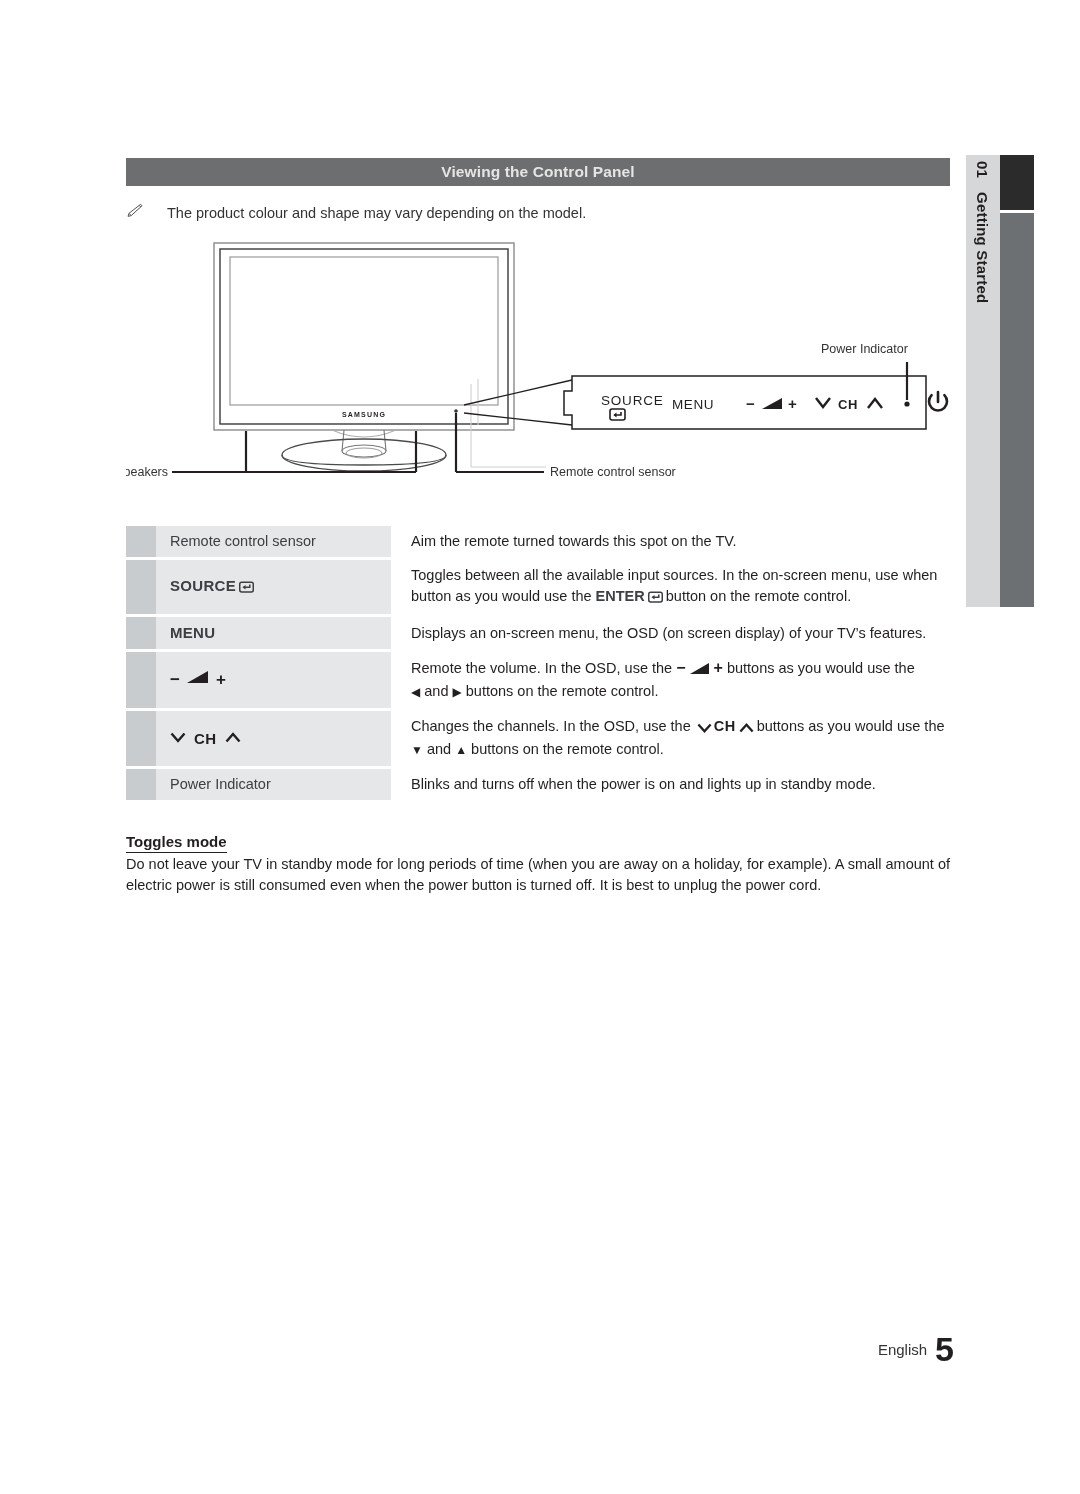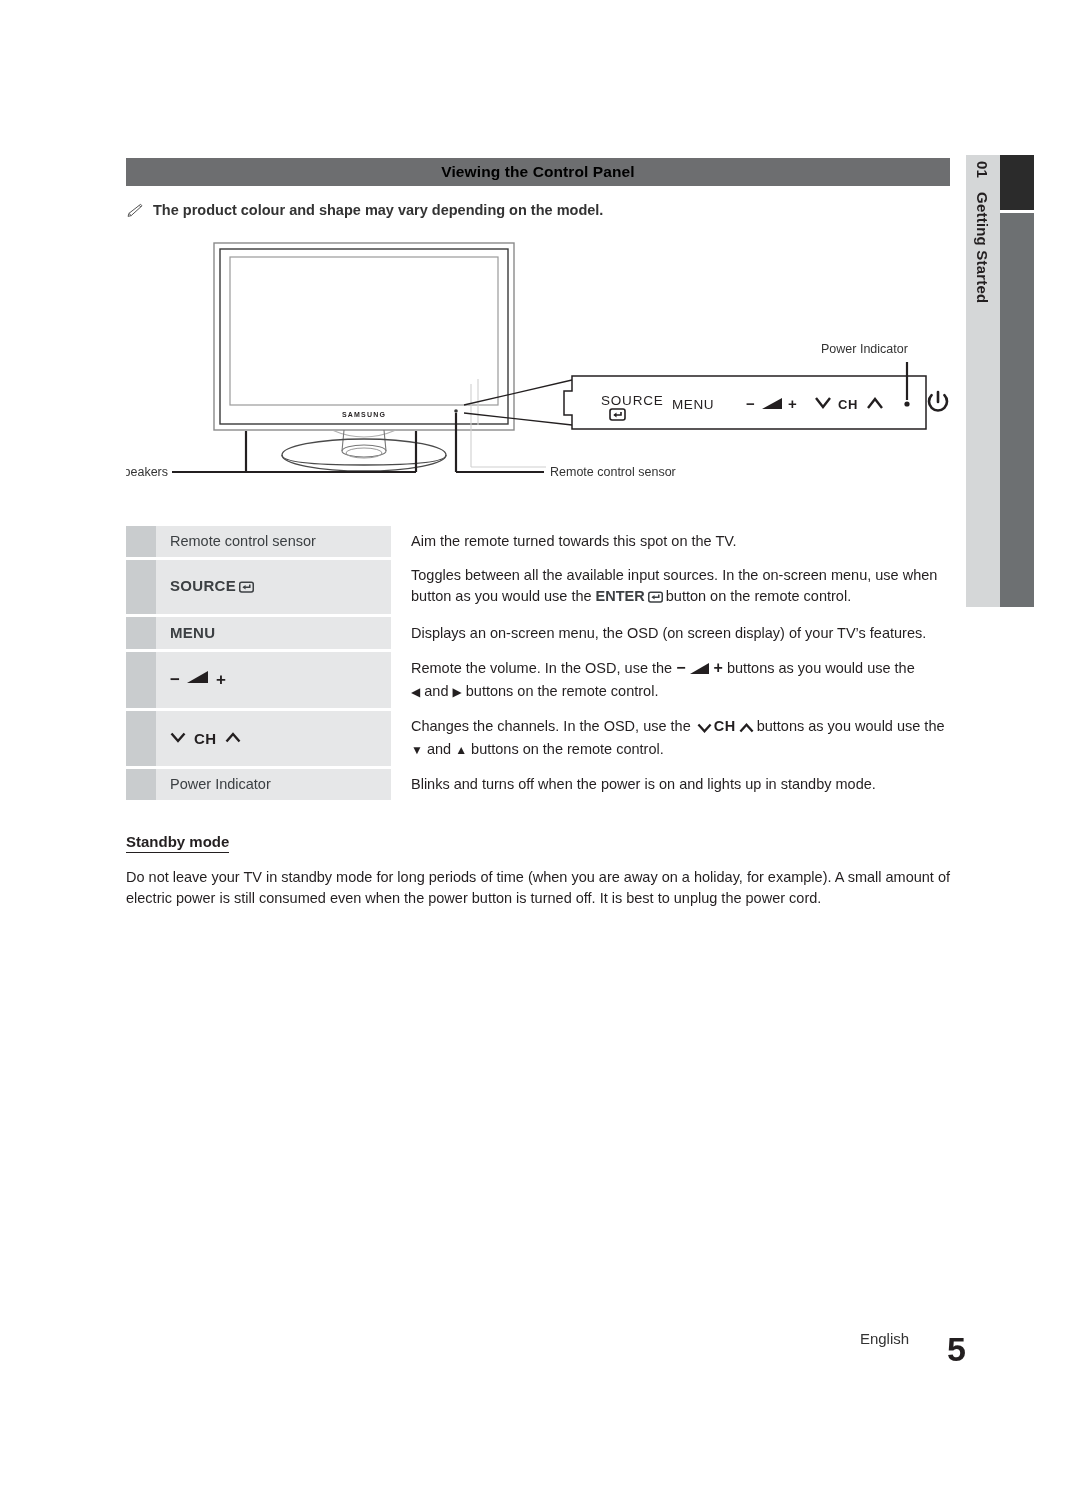"Viewing the Control Panel" #section-header { color: #000000 -> #e5e5e5 }
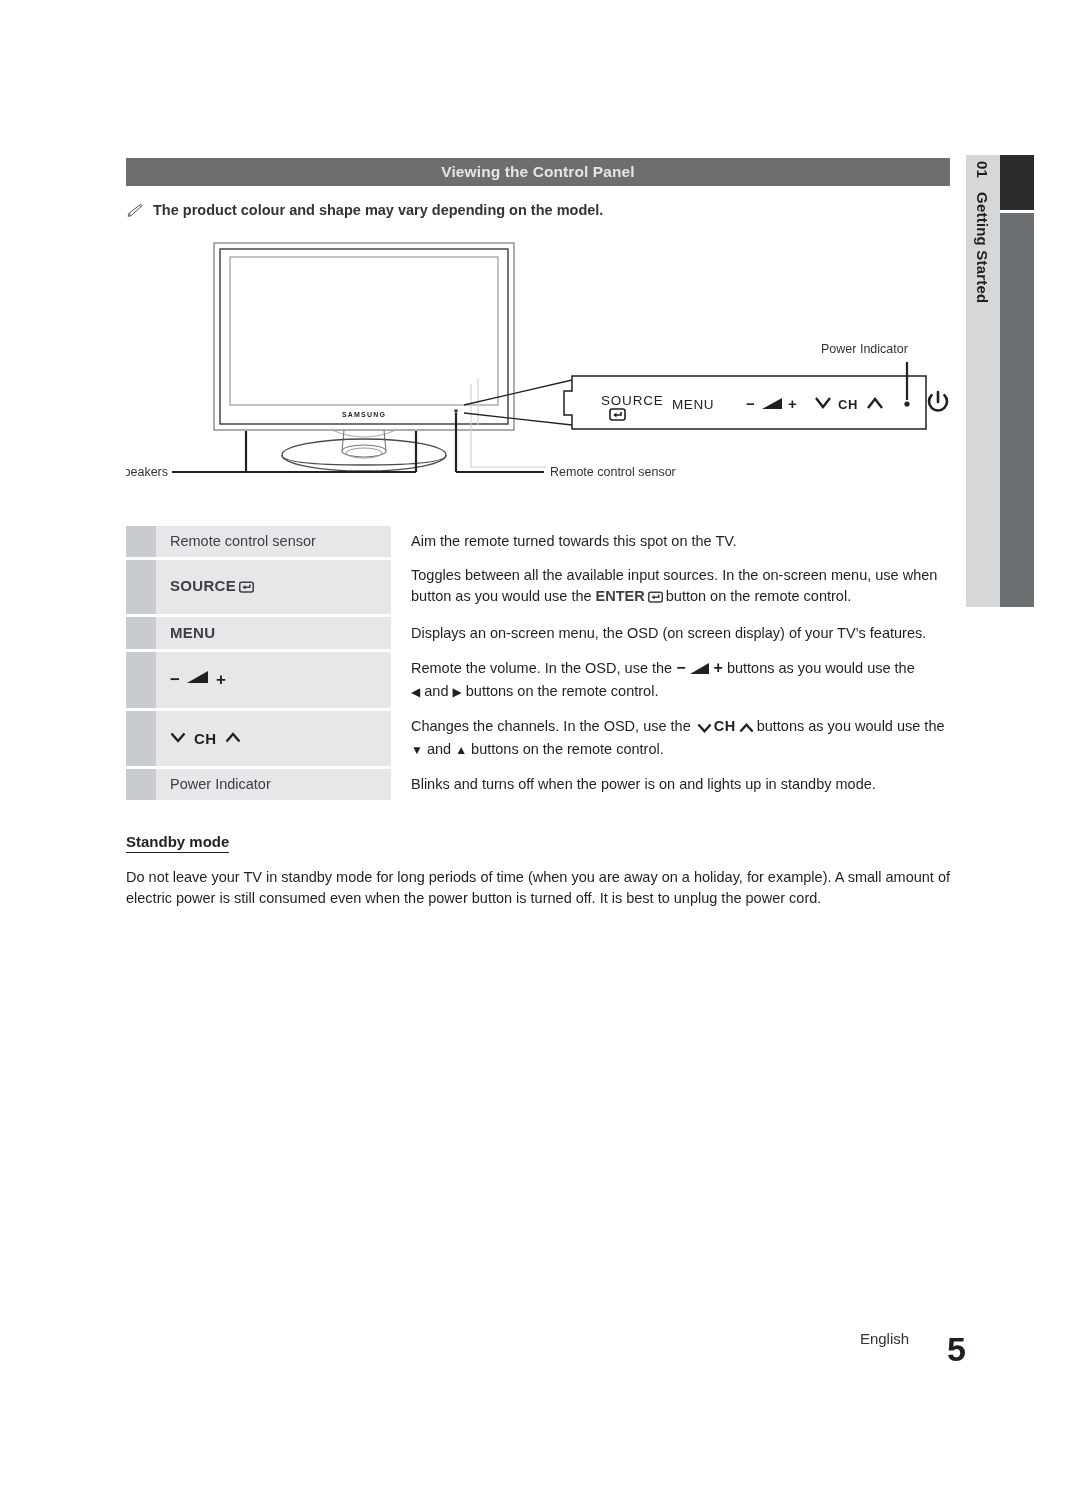"The product colour and shape" #note-line { align-items: flex-start -> flex-end; font-weight: bold -> none; gap: 10px -> 24px }
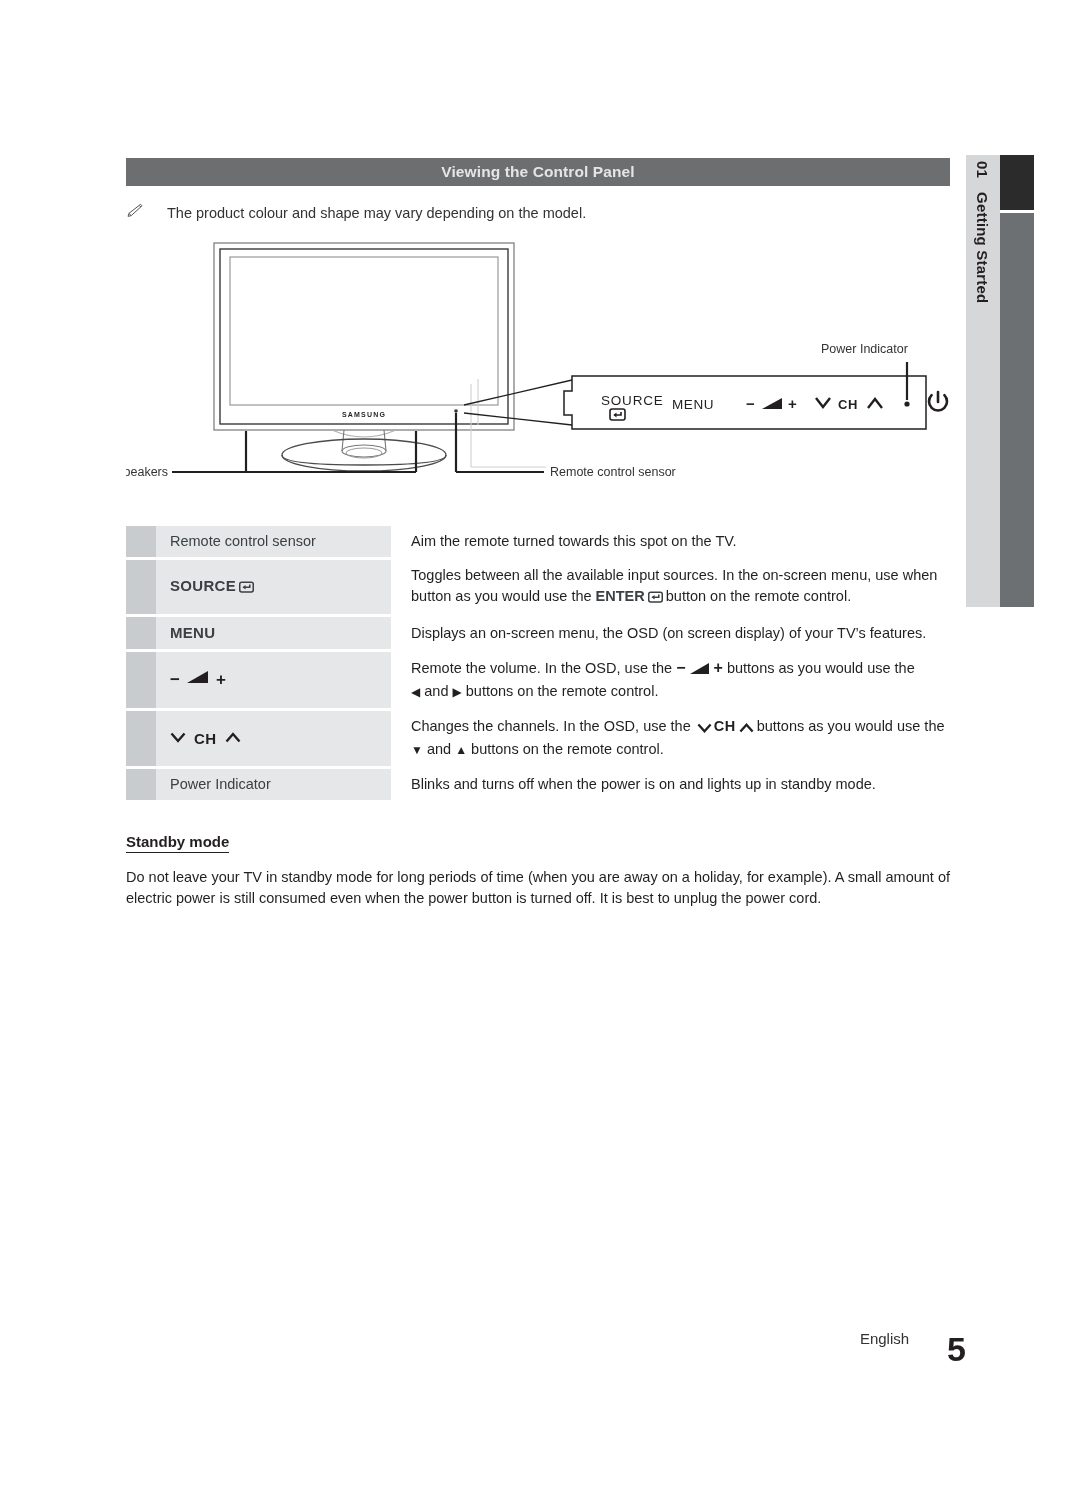"Standby mode" span { text: Standby -> Toggles }
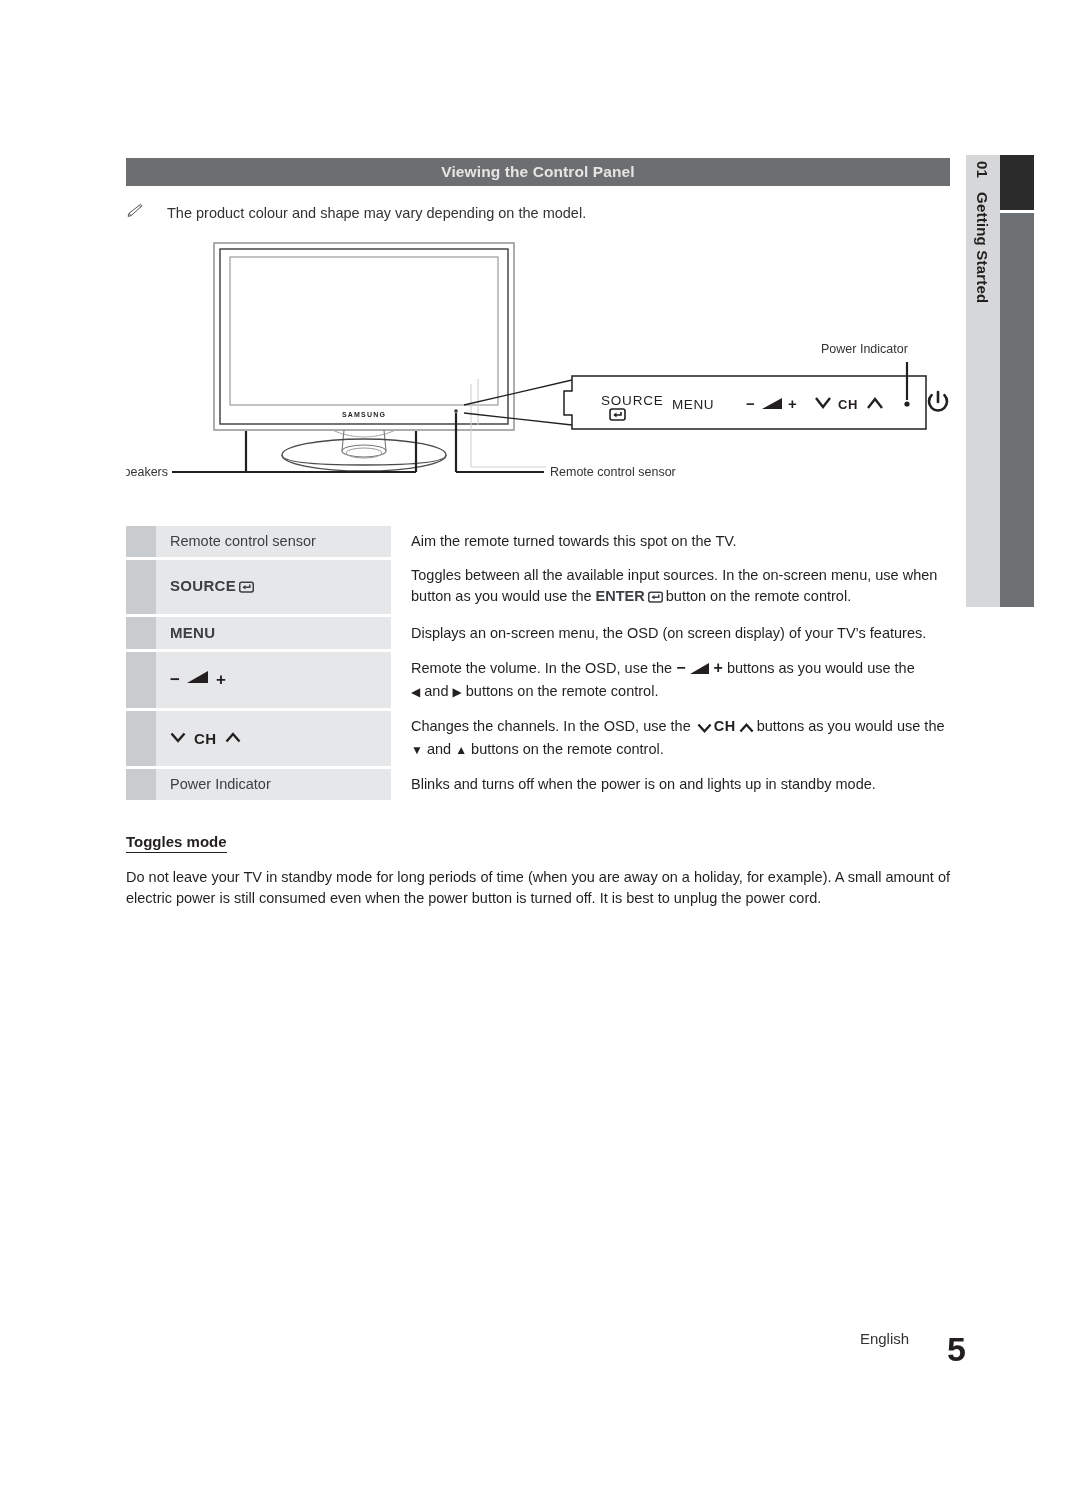"Do not leave your TV" #standby-body { margin-top: 14px -> 1px }
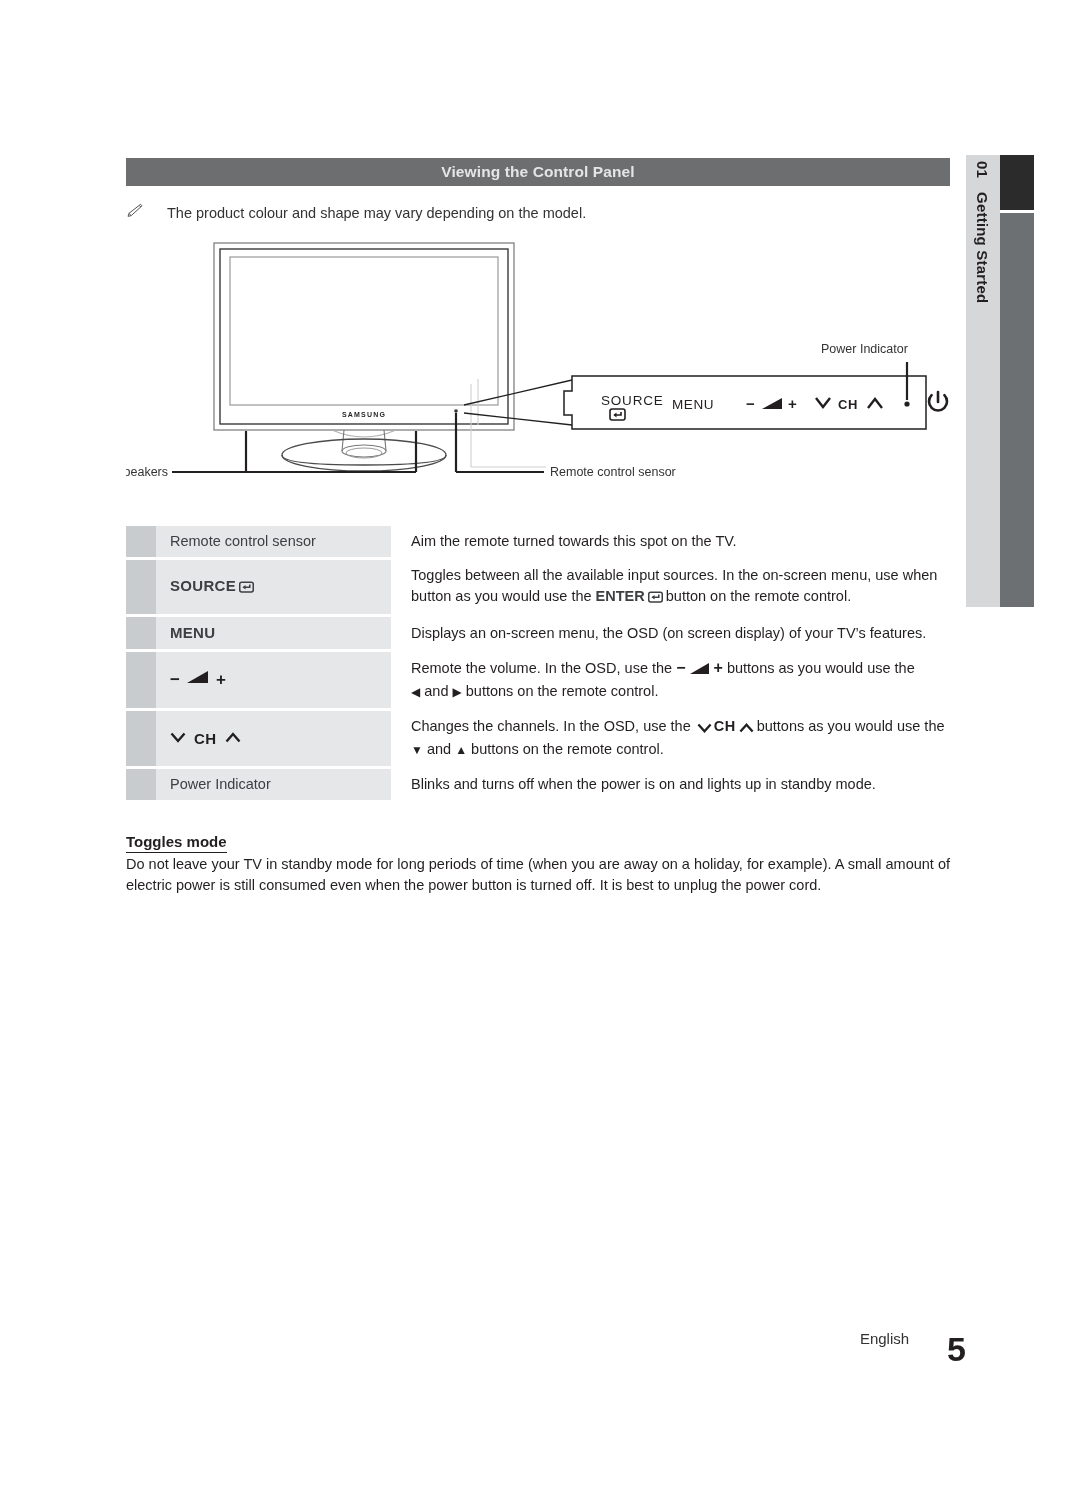"English" #footer { align-items: flex-start -> center; gap: 38px -> 8px; left: 16px -> 4px }
